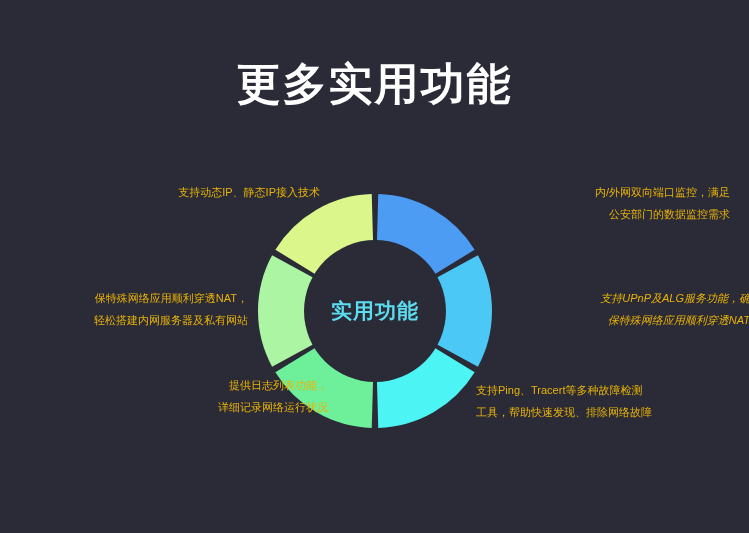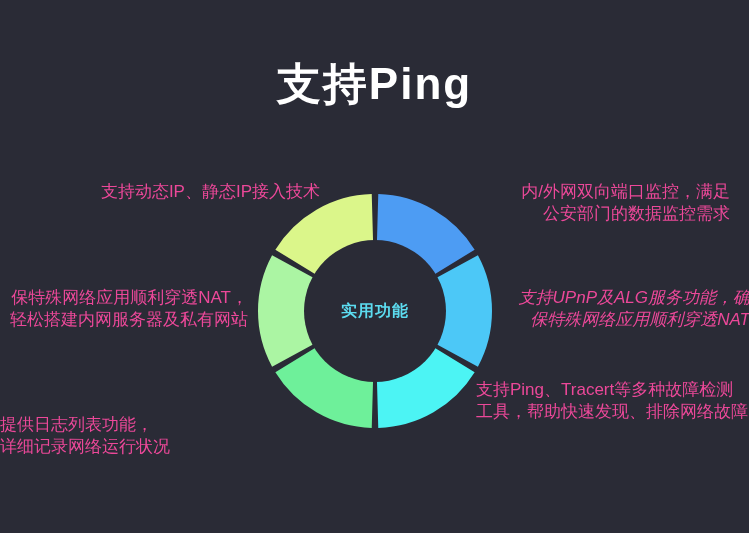"支持Ping" h1 { text: 支持Ping -> 更多实用功能 }
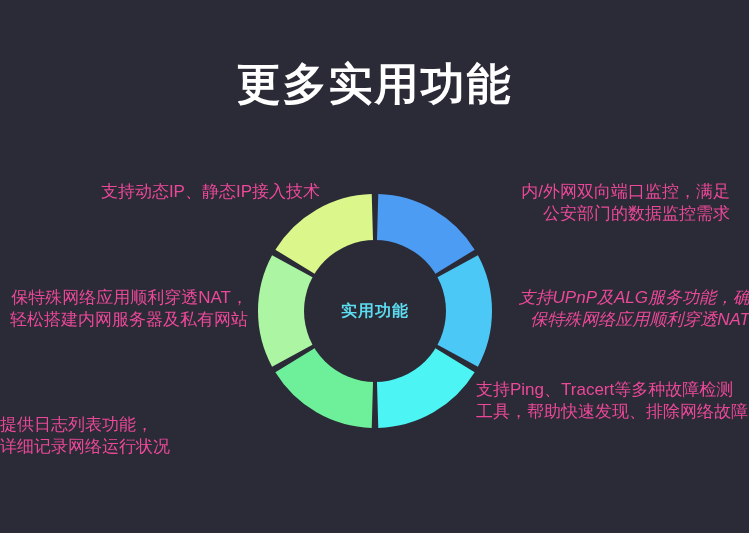"支持动态IP、静态IP接入技术" .feature-label { color: #ec4899 -> #eab308; font-size: 17px -> 11px }
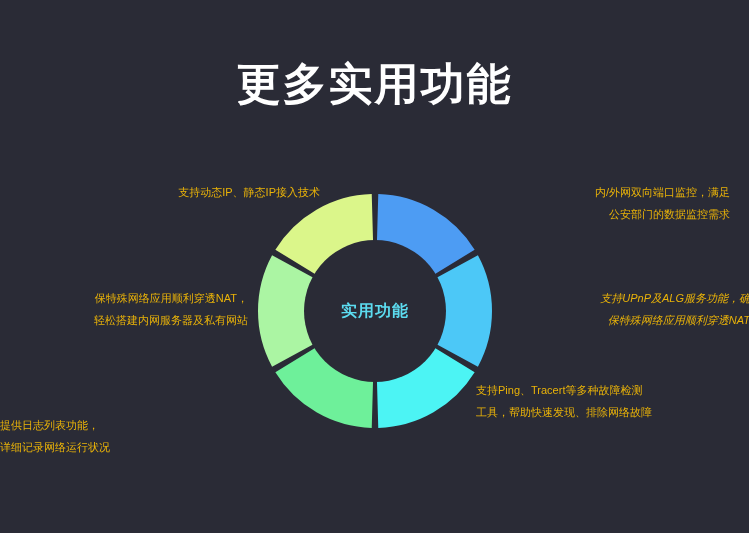"实用功能" #donut-center-label { font-size: 16px -> 21px }
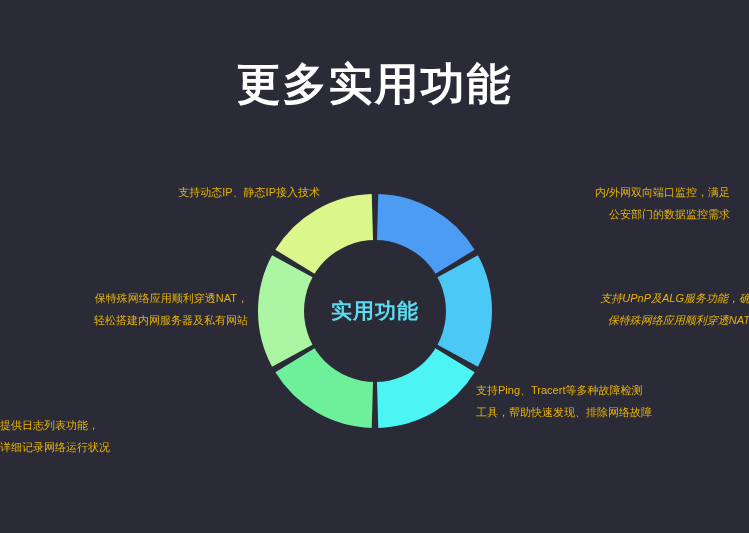"提供日志列表功能，" #label-log { left: 0 -> 6px; margin-top: 40px -> none; text-align: left -> right }
